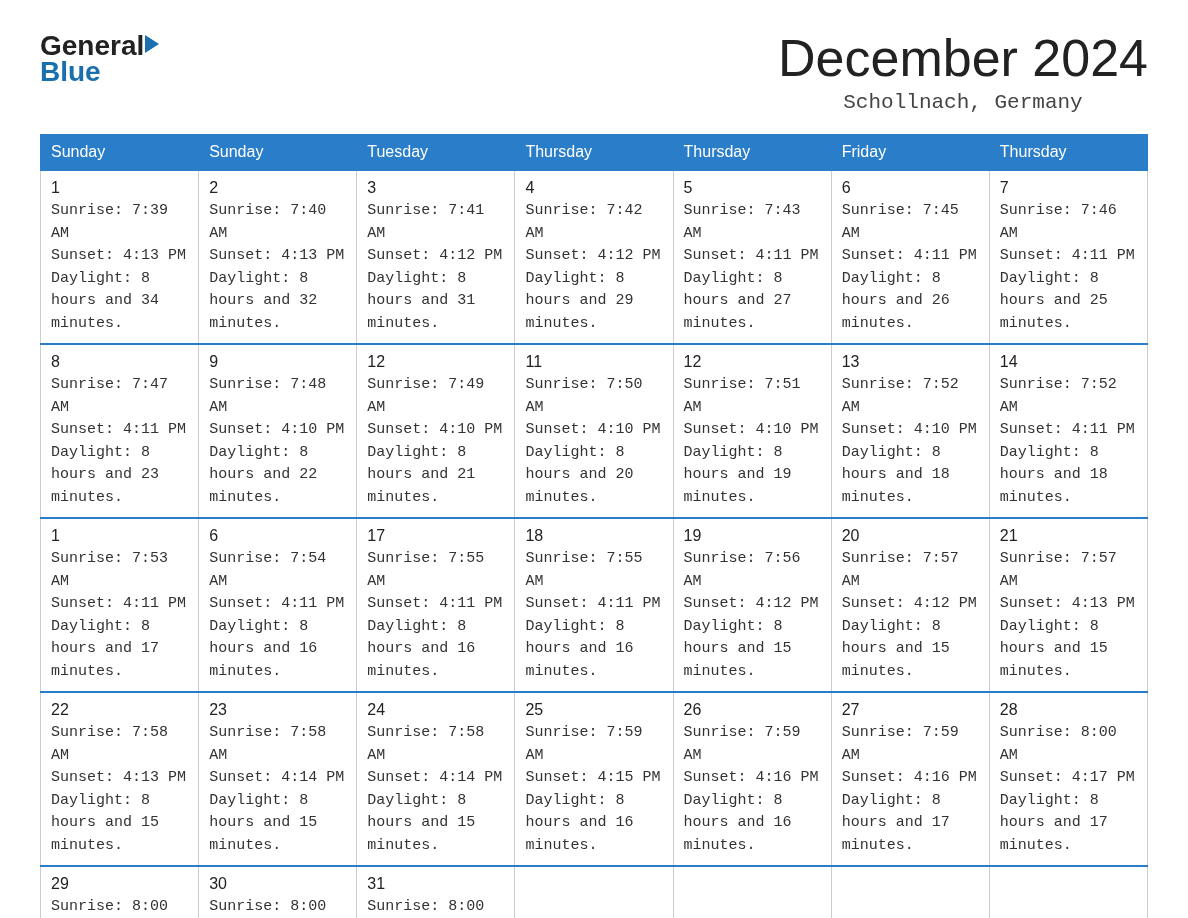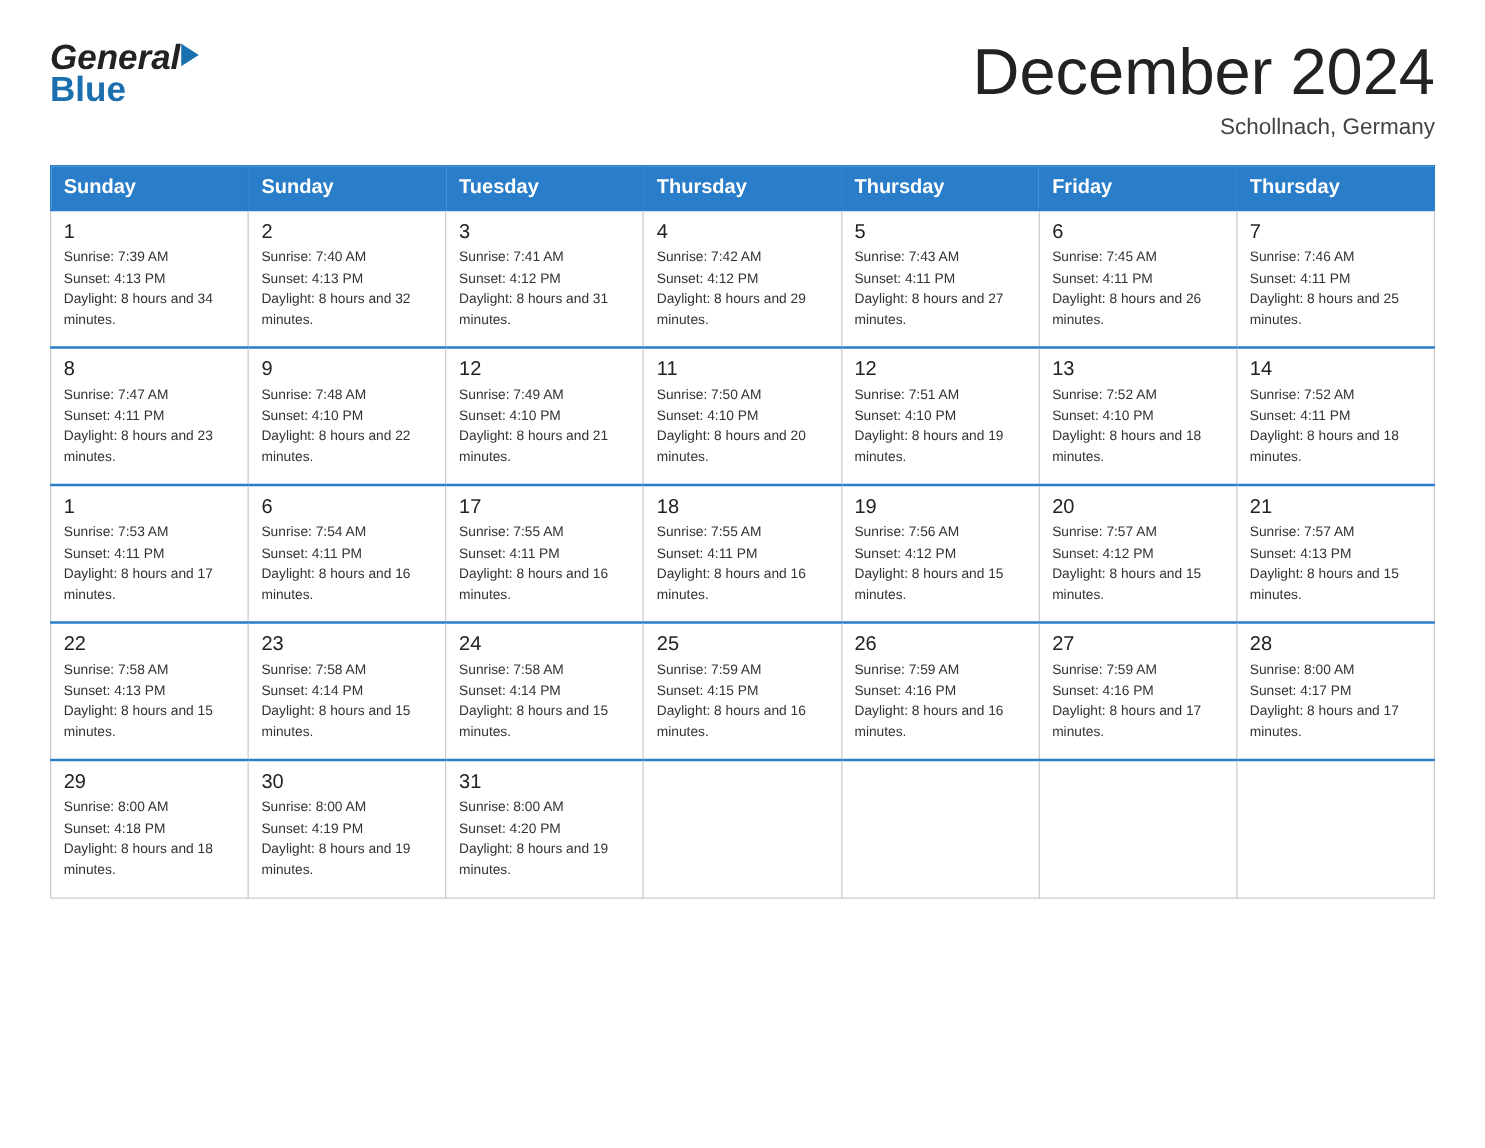"General" .logo-wrapper { font-style: italic -> none }
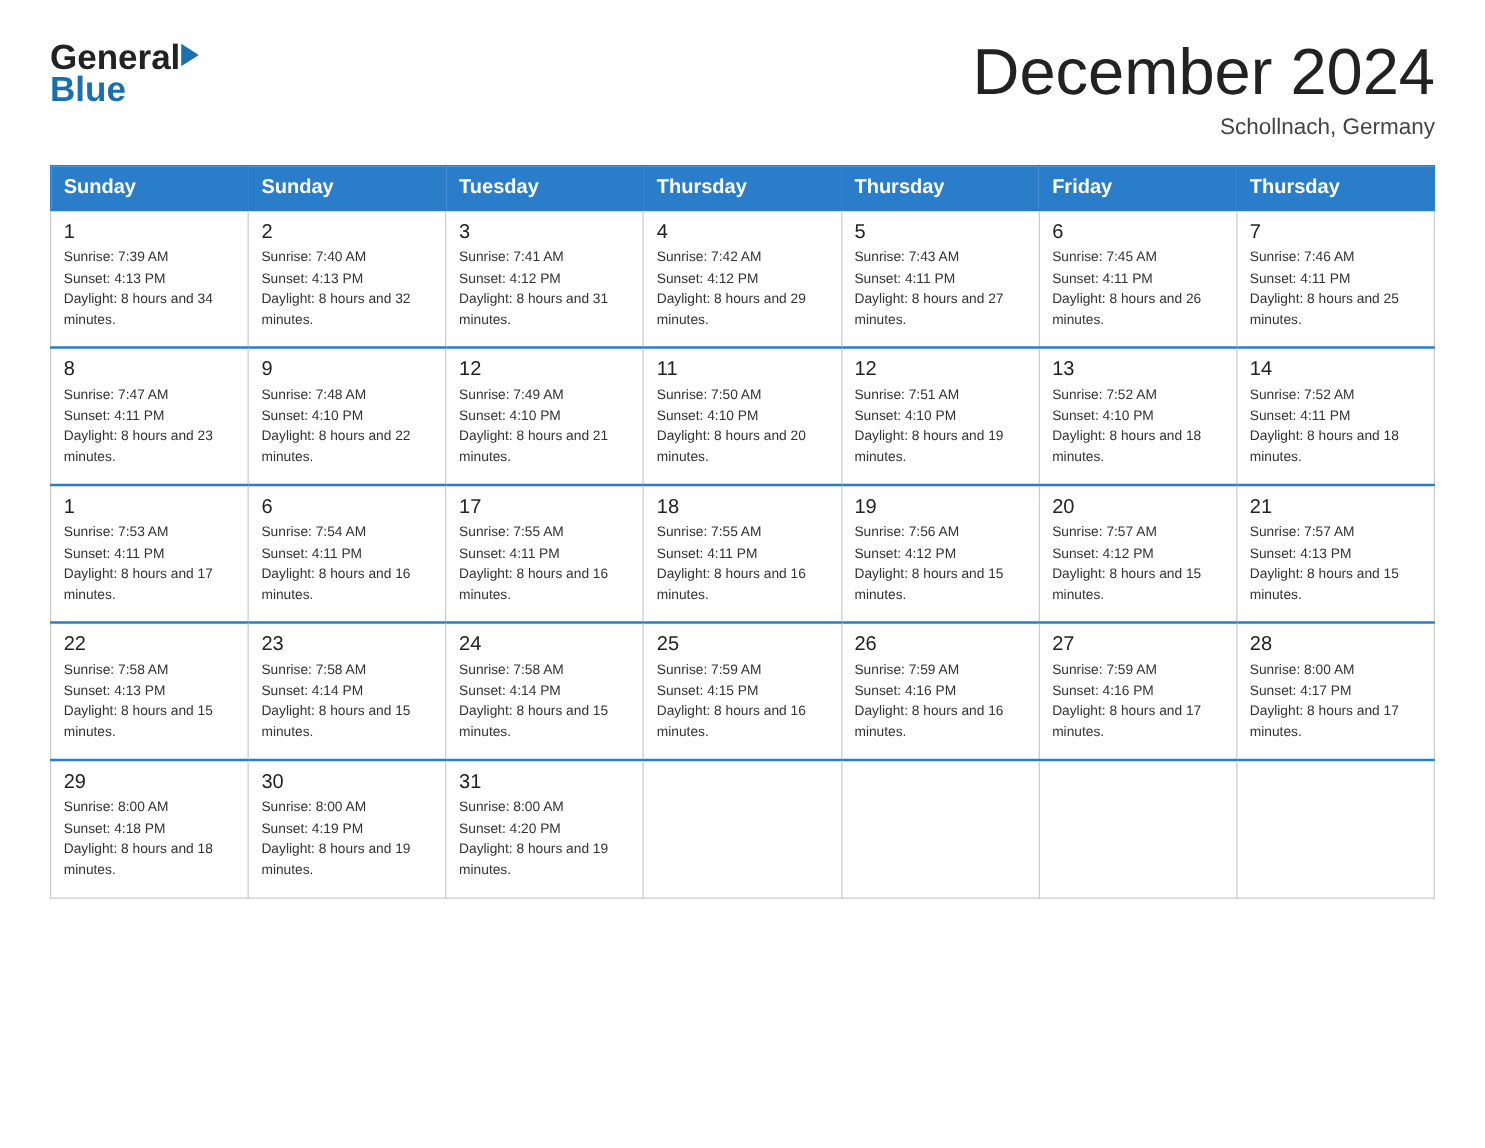"December 2024" .title-section { text-align: right -> center }
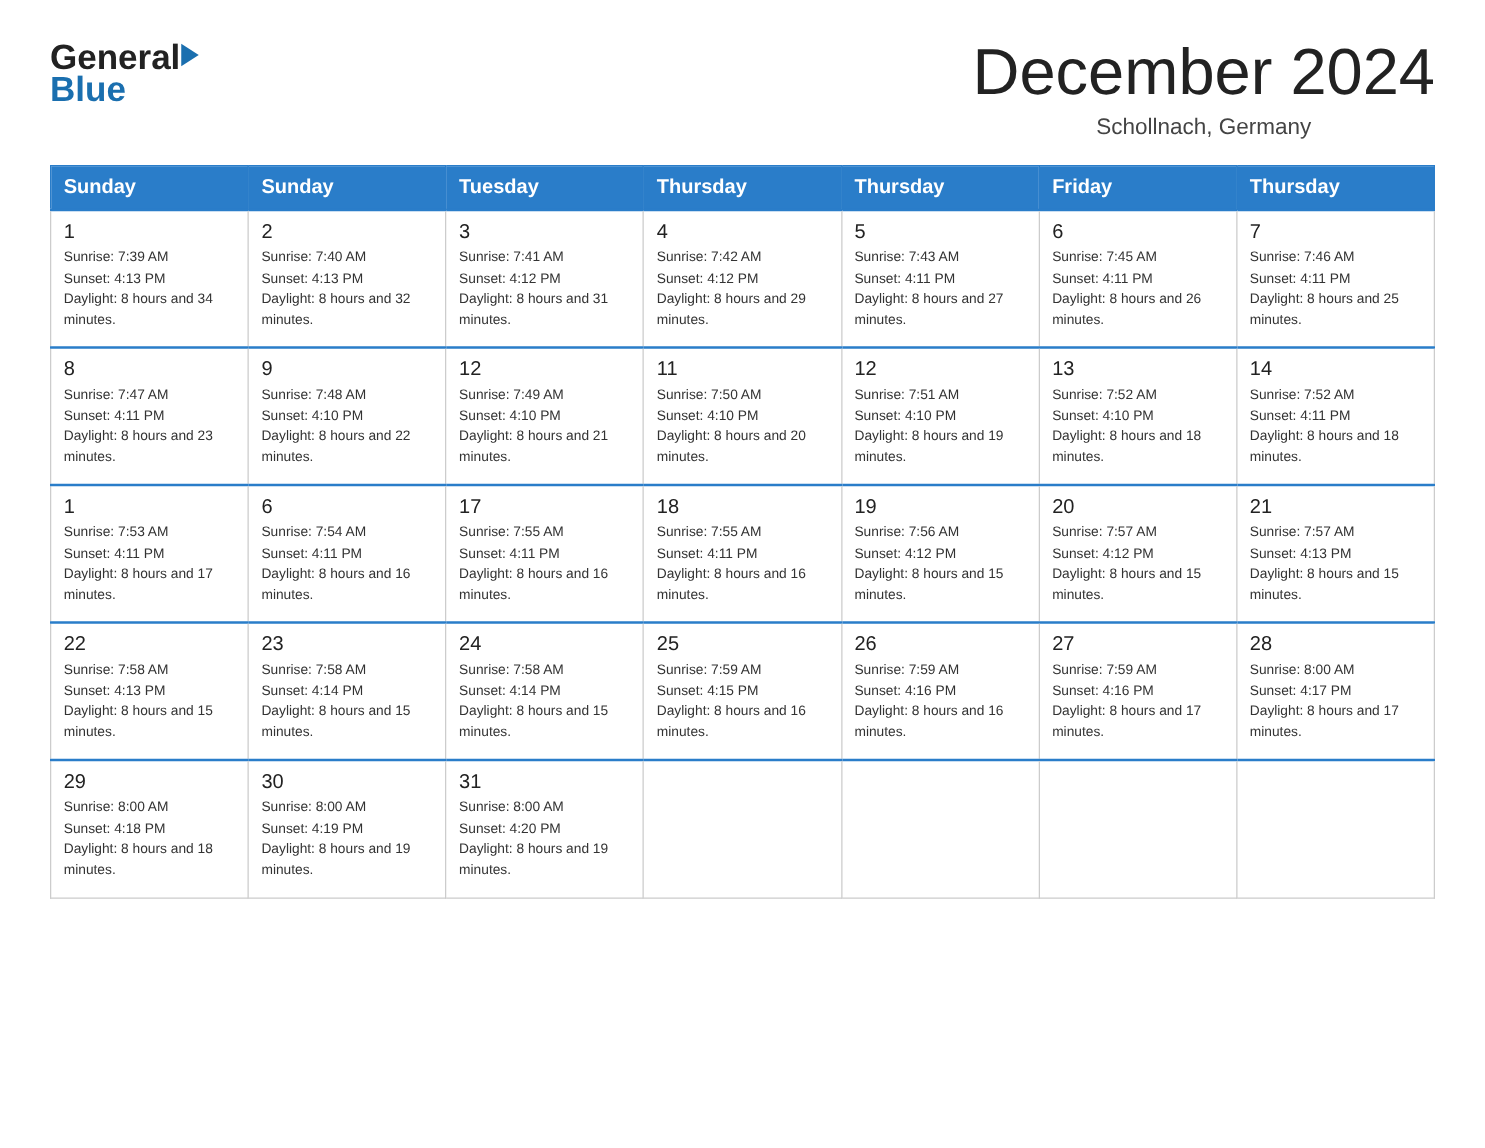"Schollnach, Germany" .location { font-family: none -> Liberation Mono, monospace; font-size: 18px -> 21px }
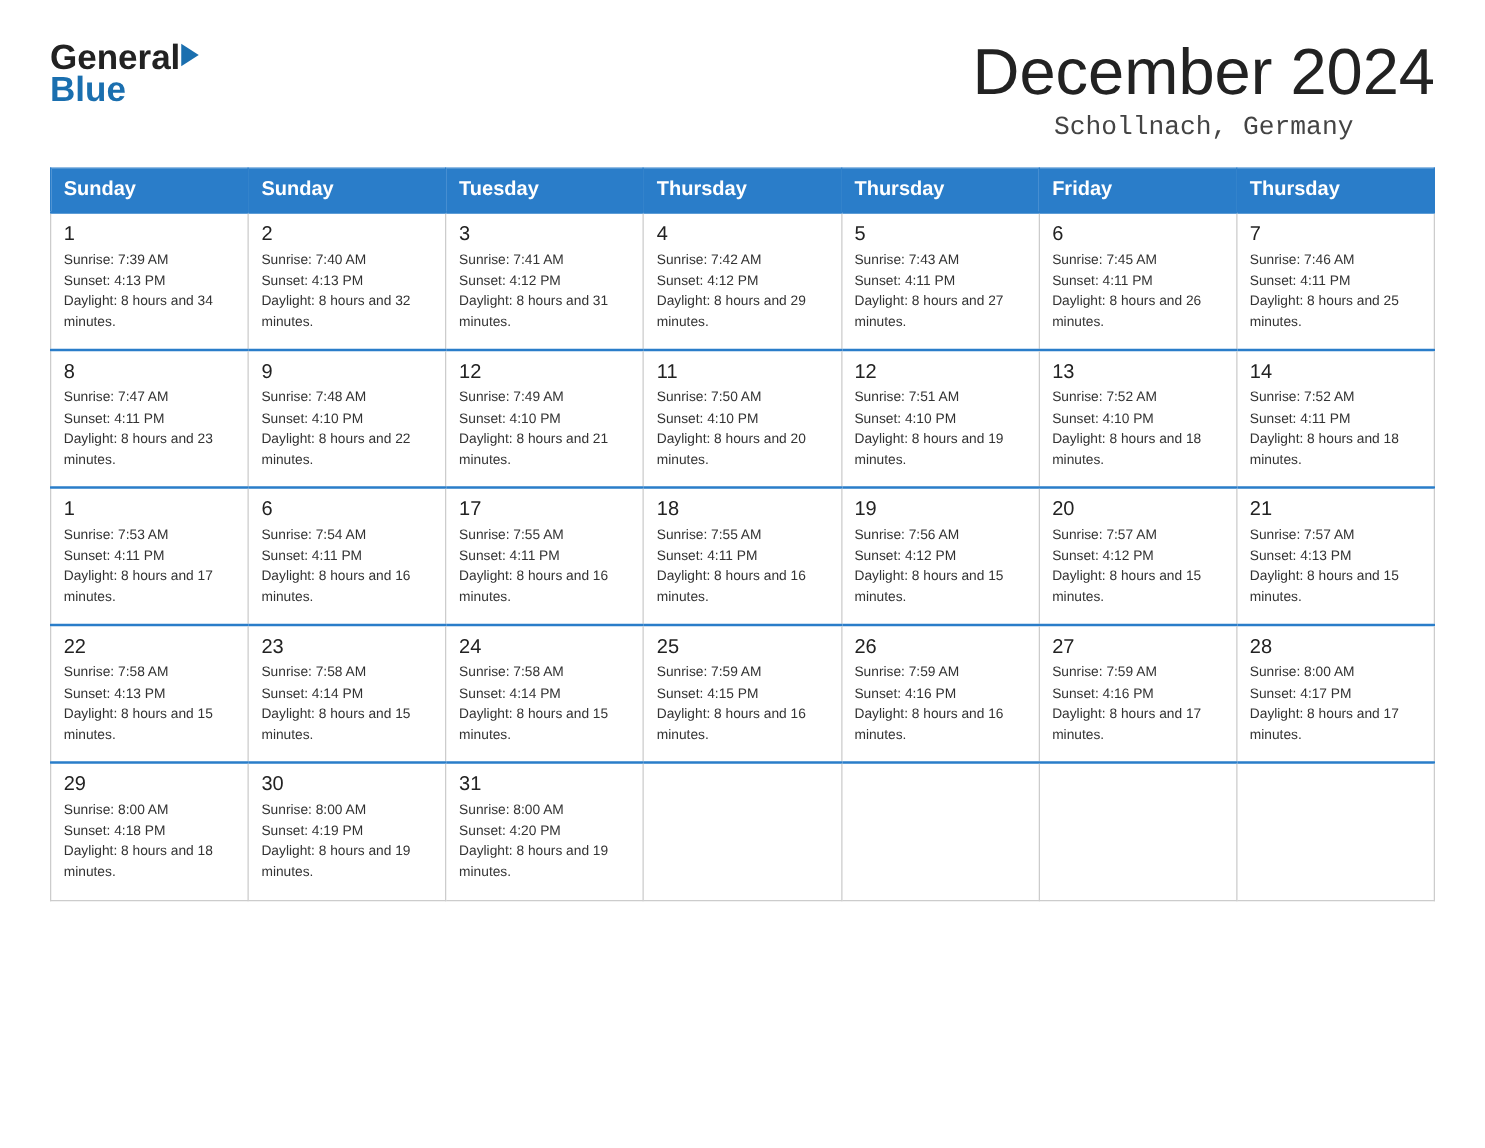"Sunday" th { font-weight: bold -> normal }
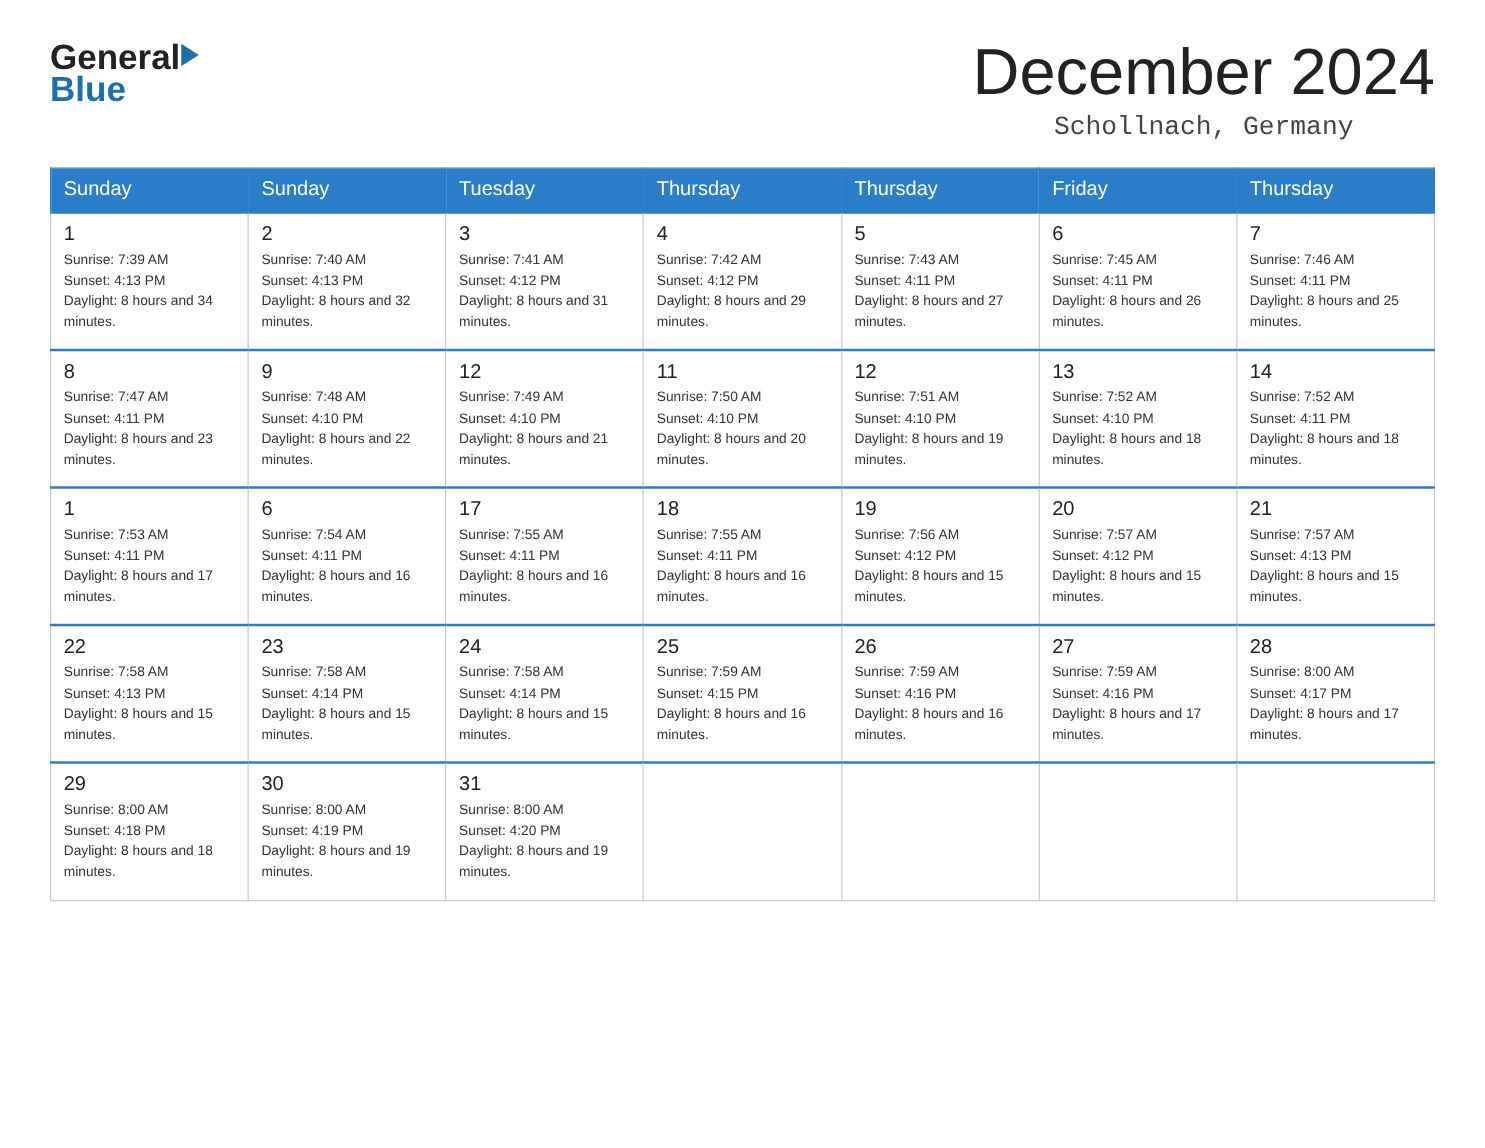"Sunrise: 7:39 AM" .day-info { font-family: none -> Liberation Mono, monospace; font-size: 11px -> 15px }
